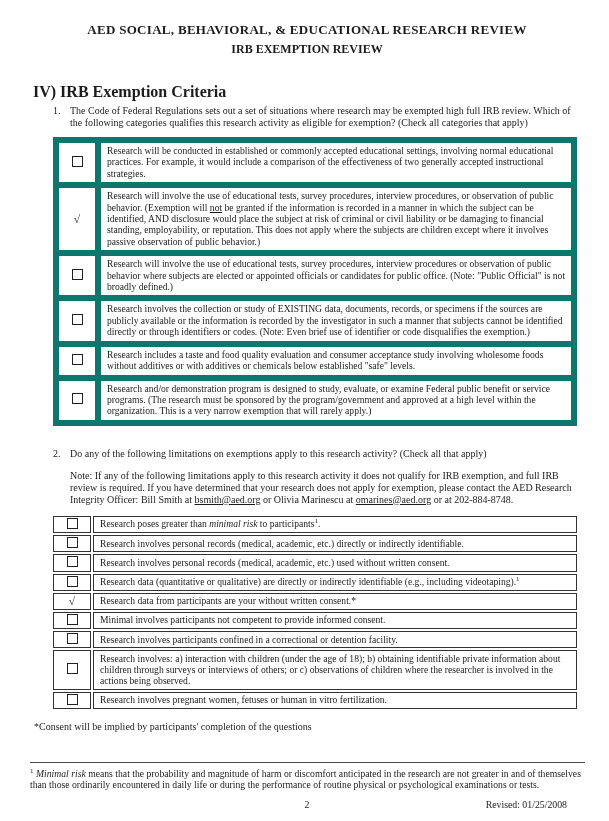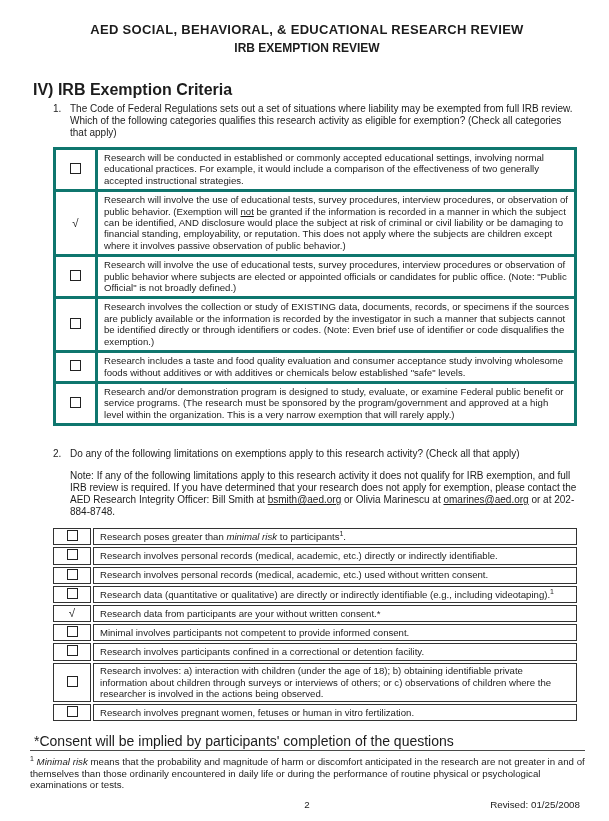"AED SOCIAL, BEHAVIORAL, & EDUCATIONAL" .page { font-family: Liberation Sans, sans-serif -> Liberation Serif, serif }
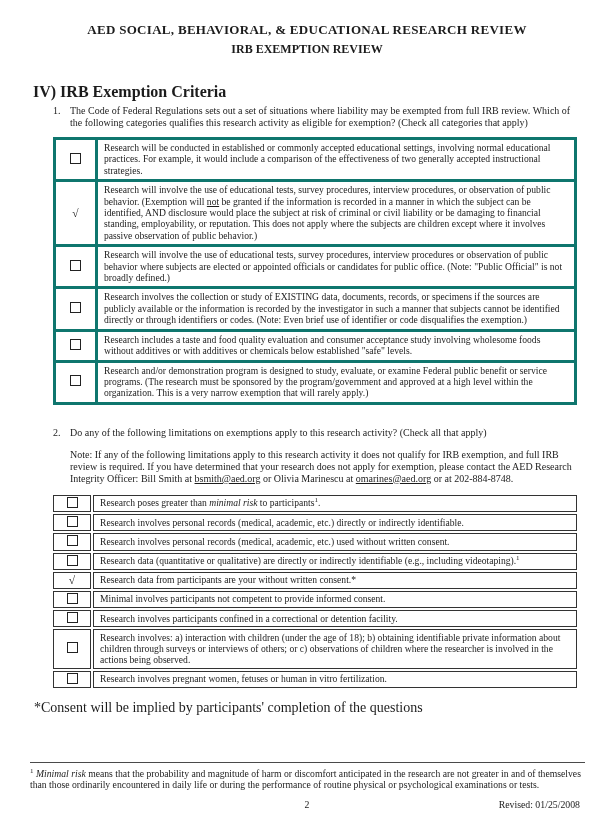"The Code of Federal Regulations" span.qtext { text: liability may be exempted from -> research may be exempted high }
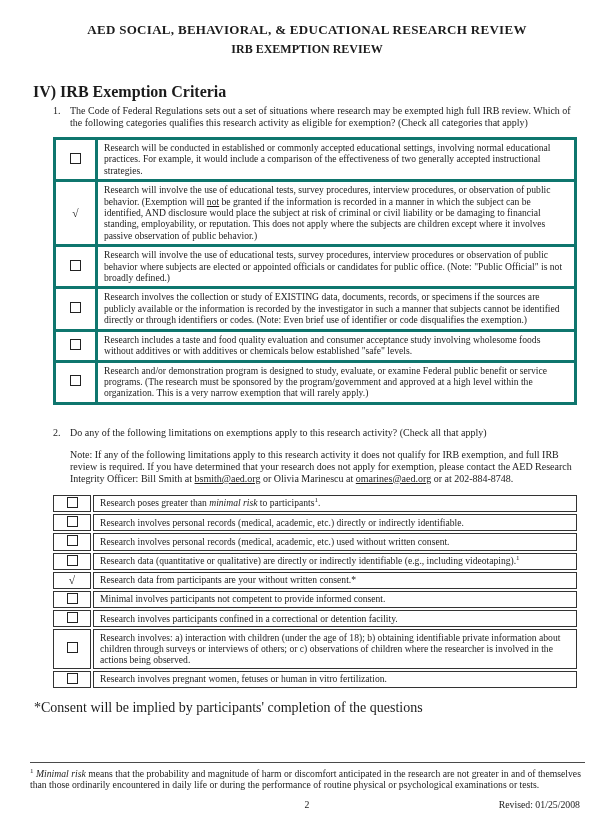"Research will be conducted in" table.t1 td { border: 3px solid #0f766e -> 6px solid #0f766e }
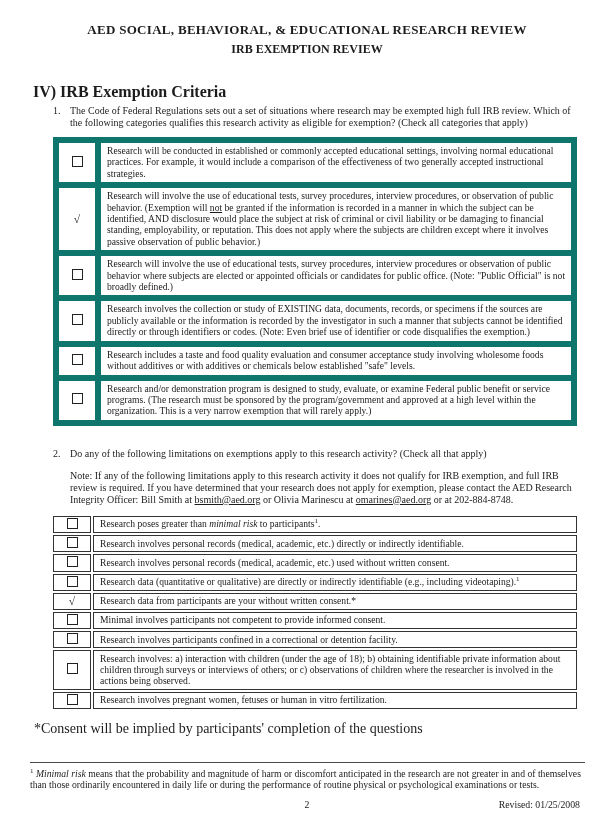"*Consent will be implied by" .asterisk-note { font-size: 14px -> 10px }
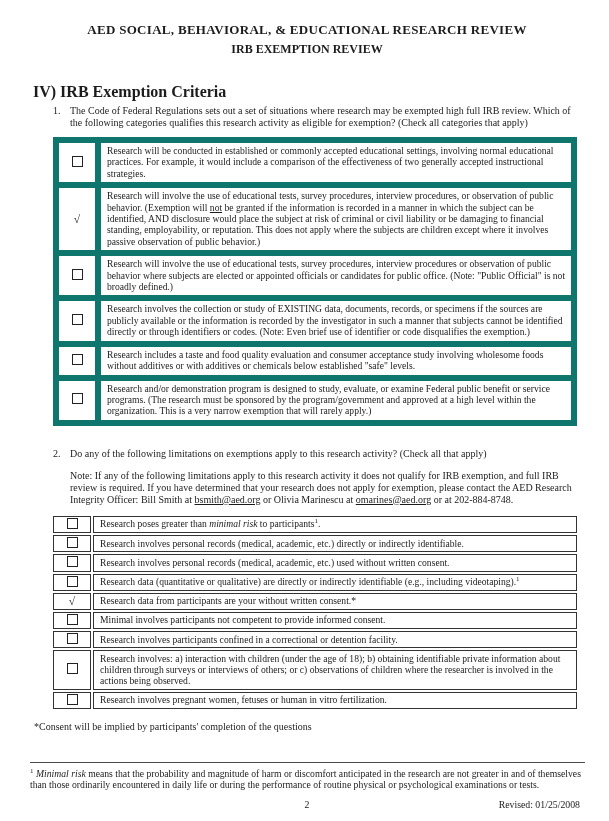"Revised: 01/25/2008" .footer .revised { right: 1px -> 14px }
